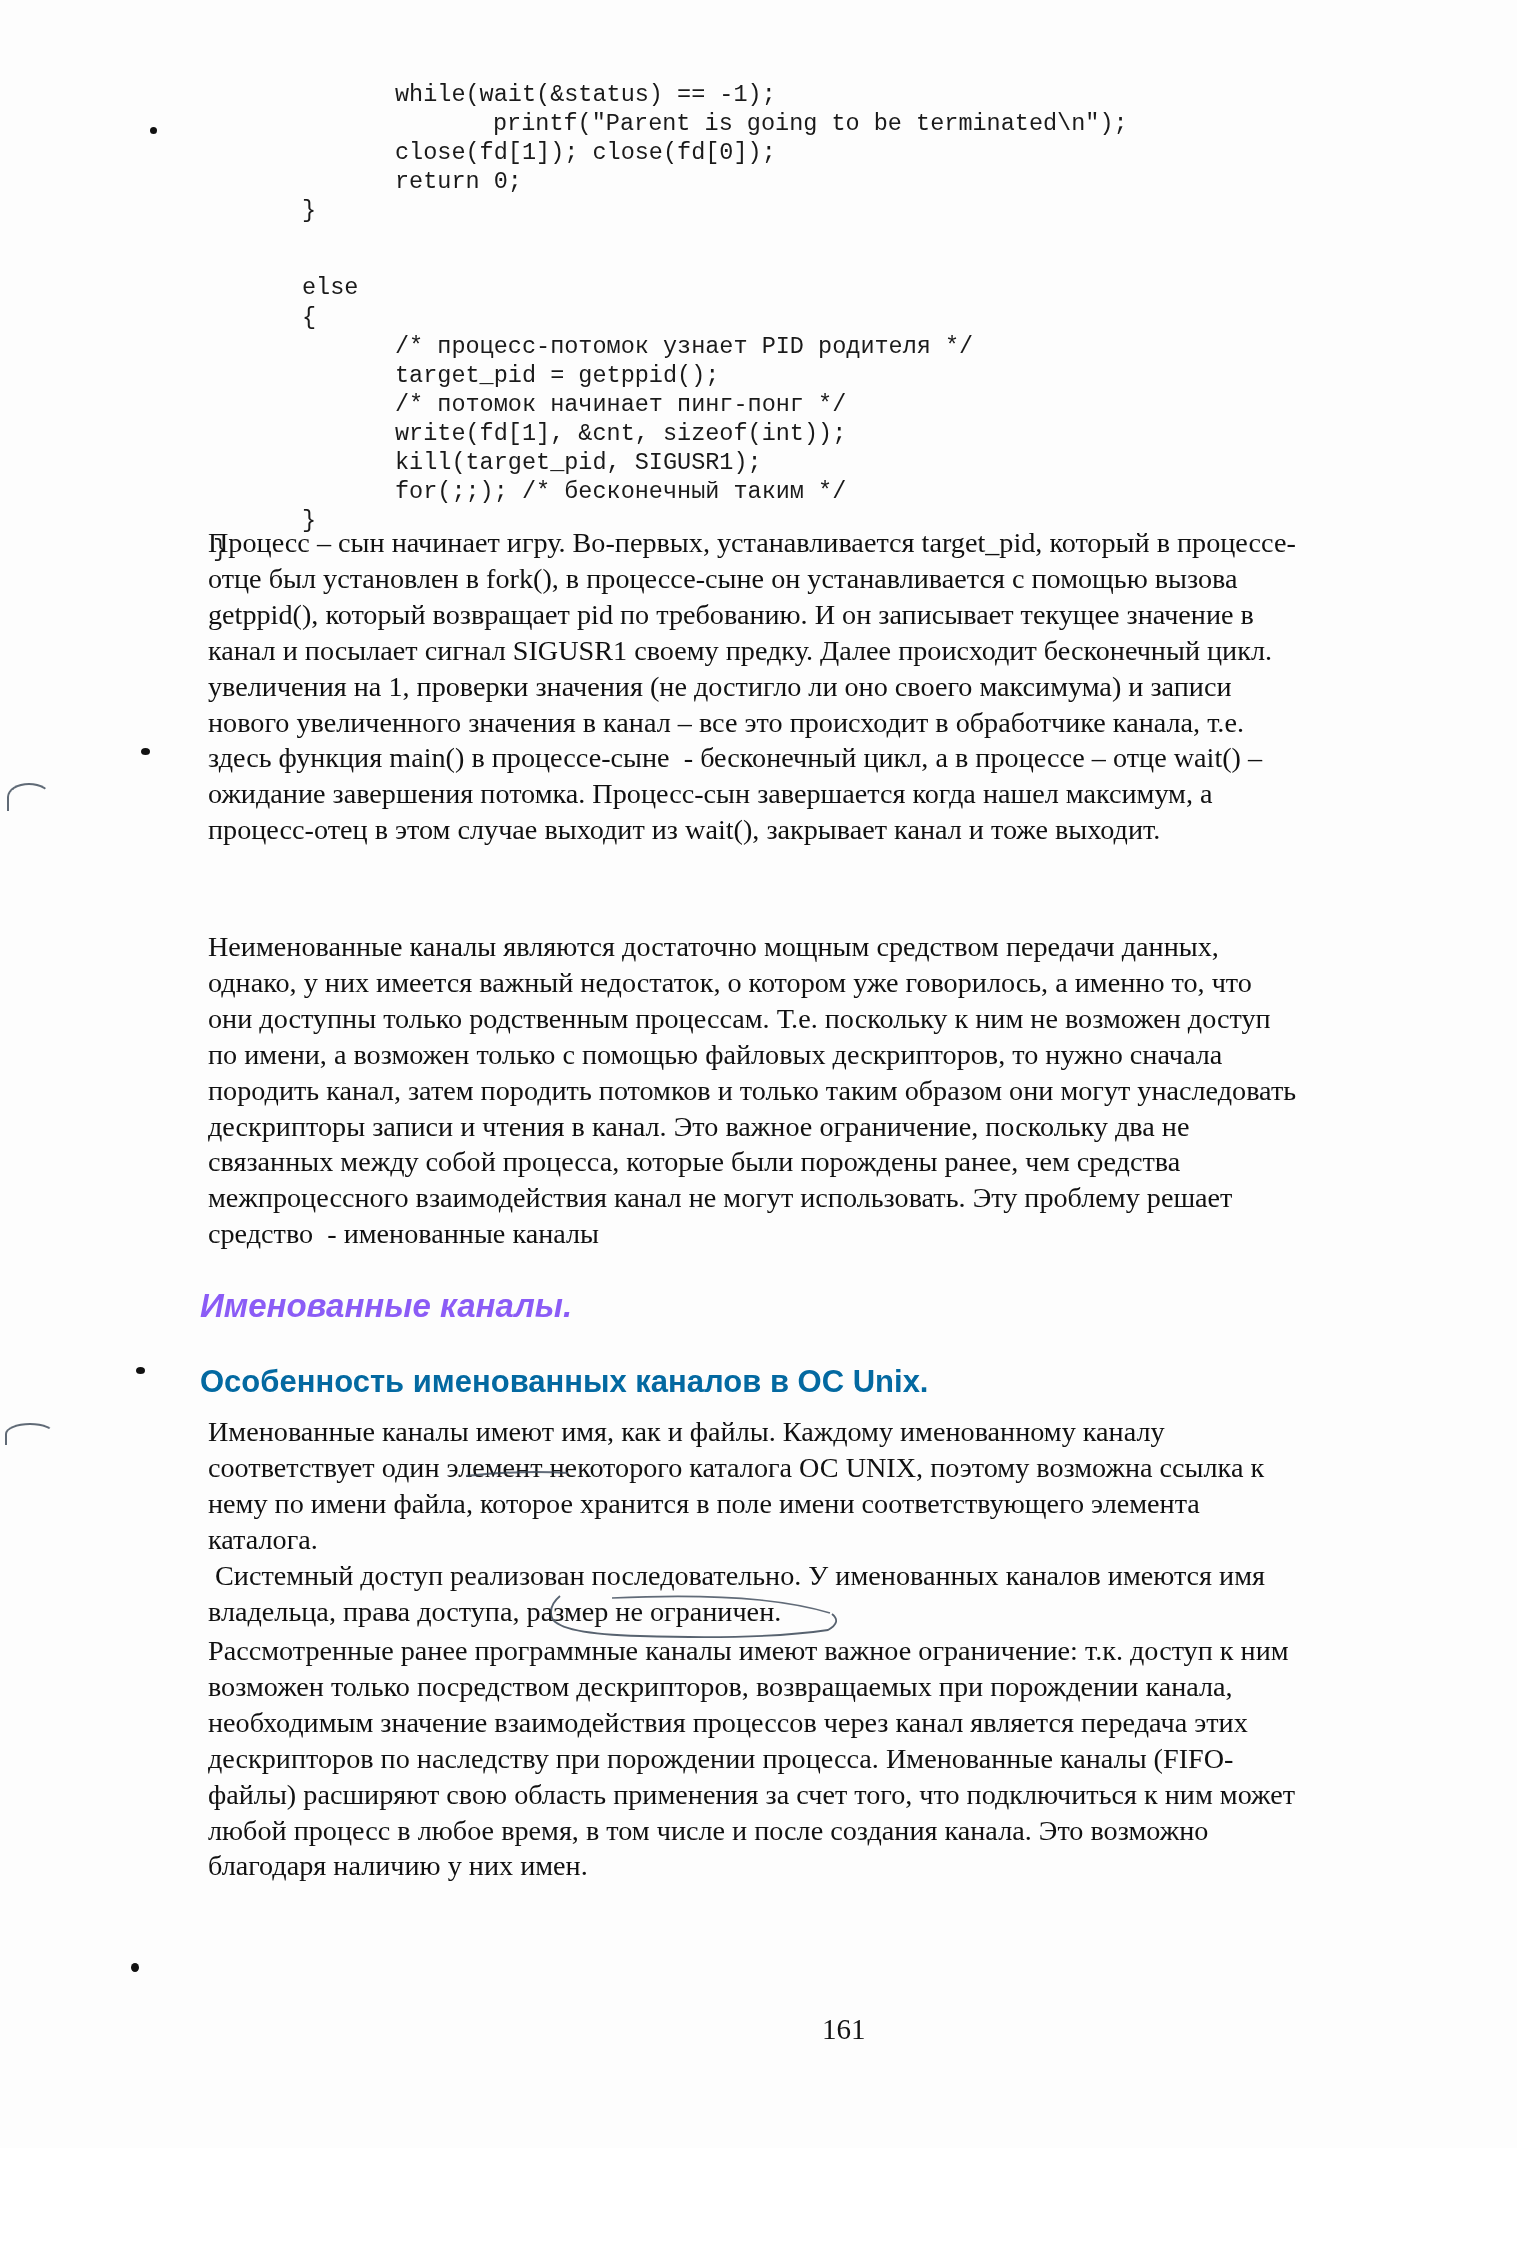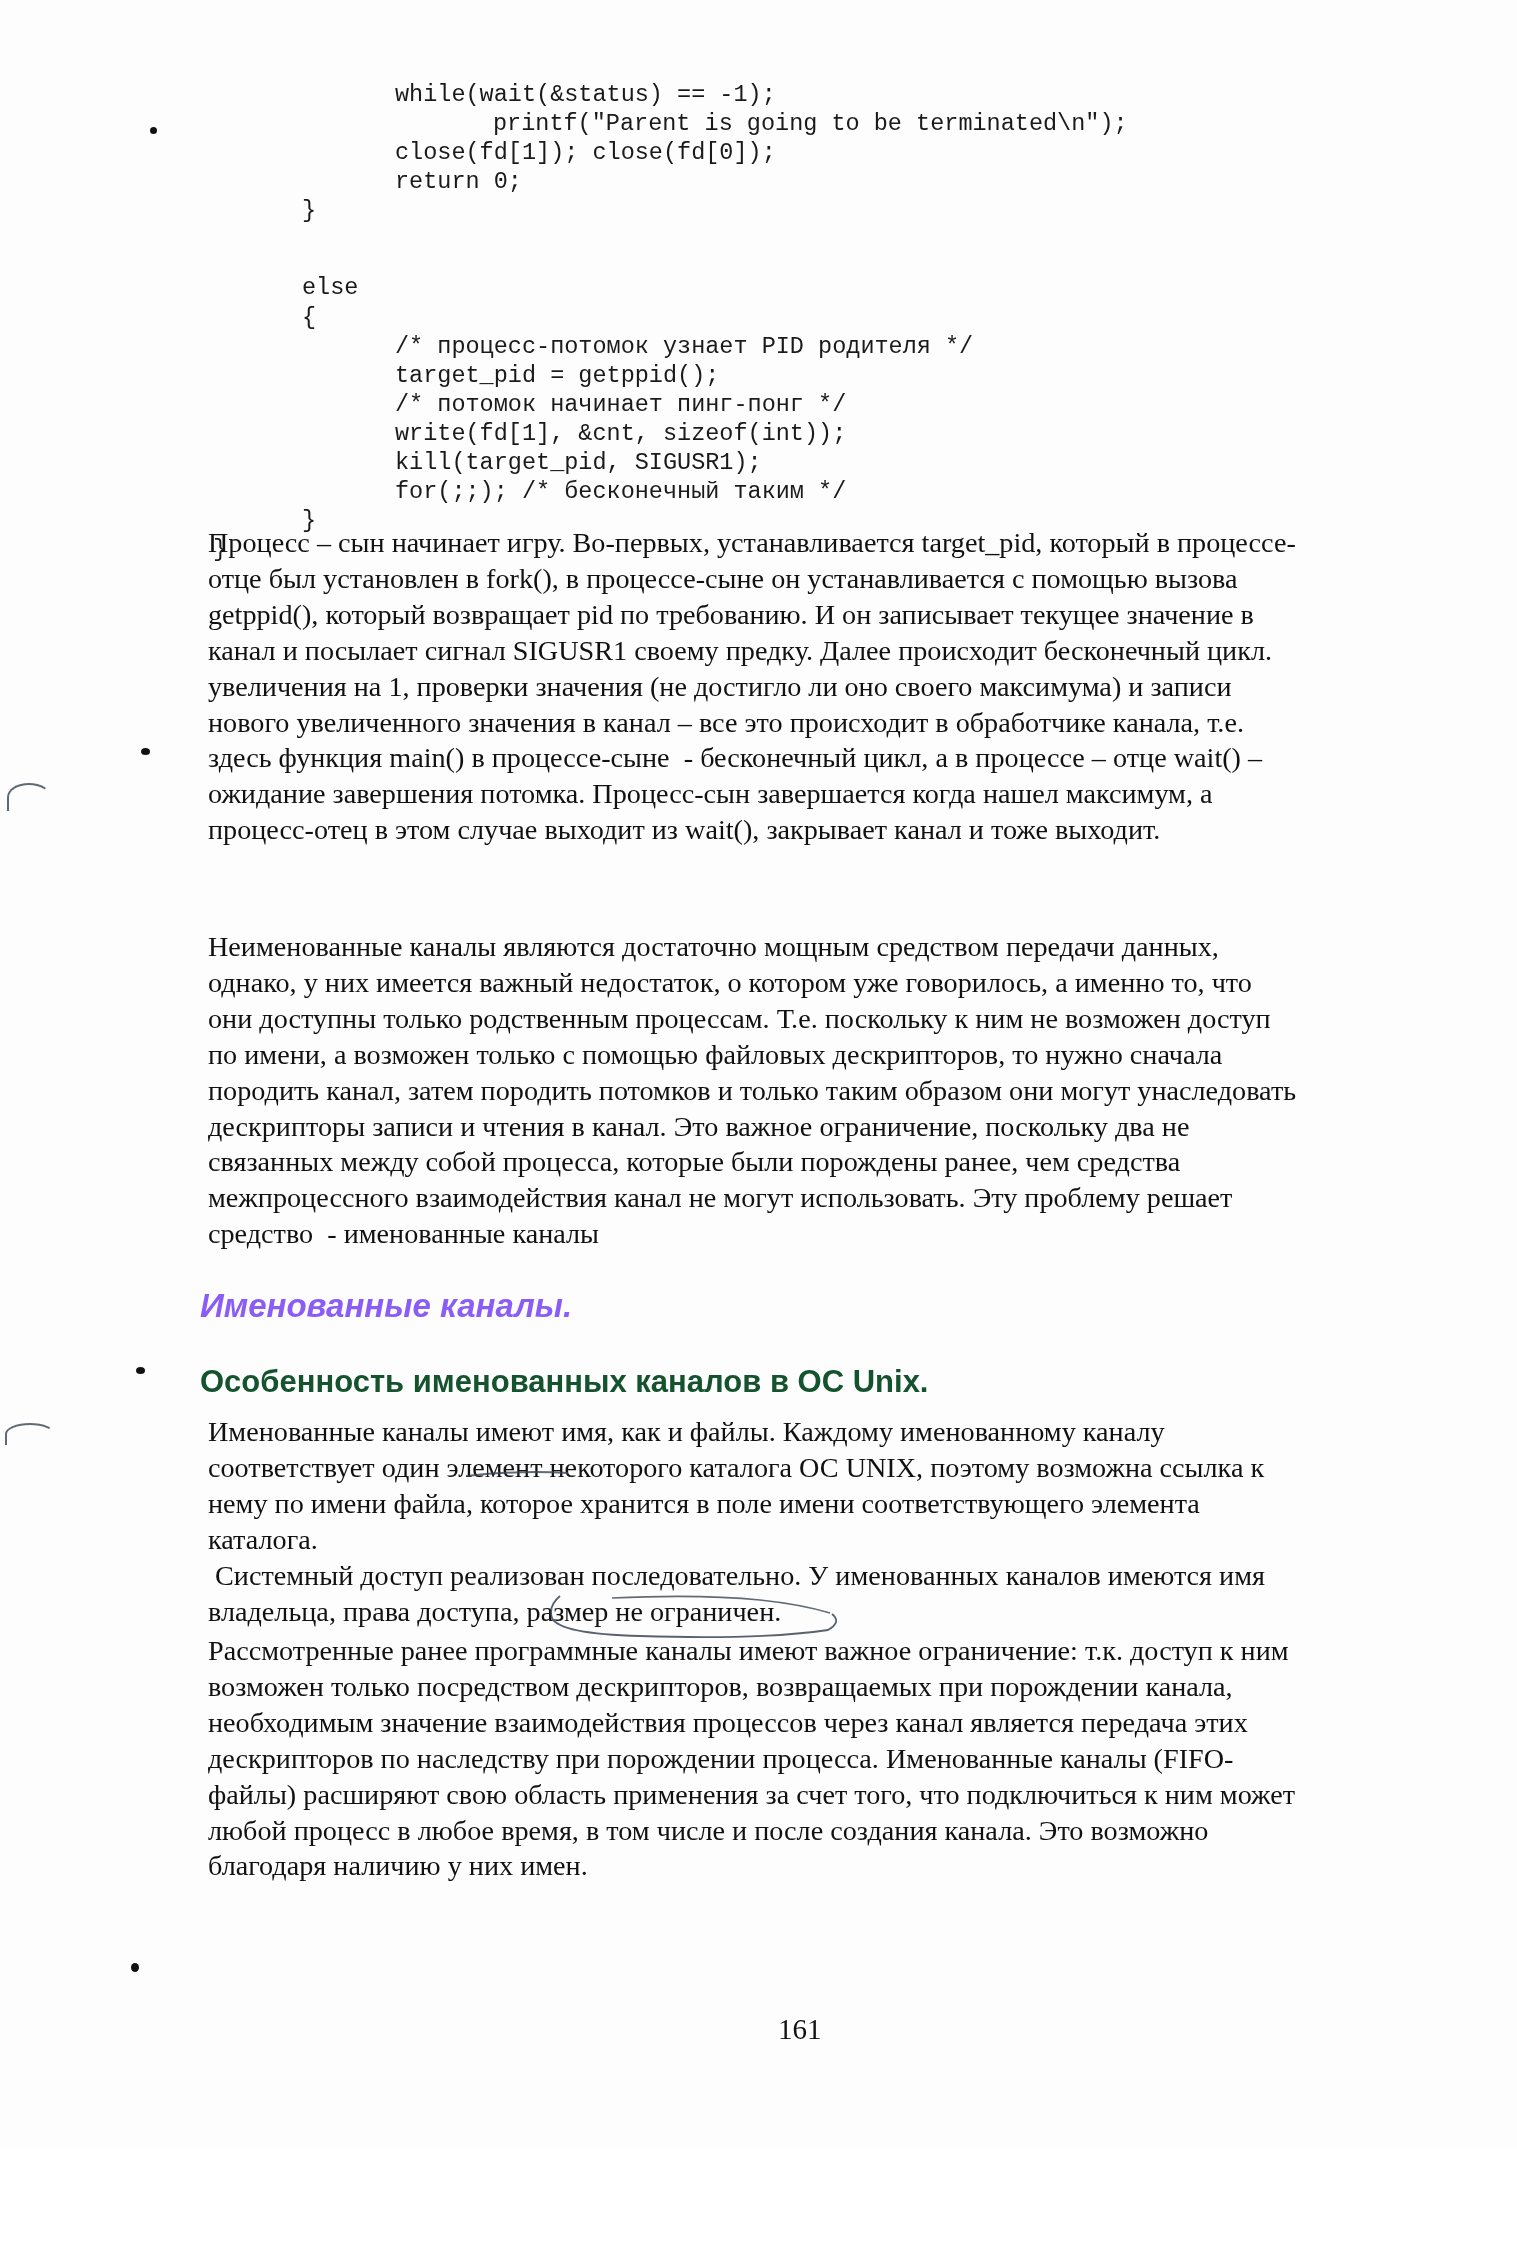"Особенность именованных каналов в ОС" .h2 { color: #14532d -> #0369a1 }
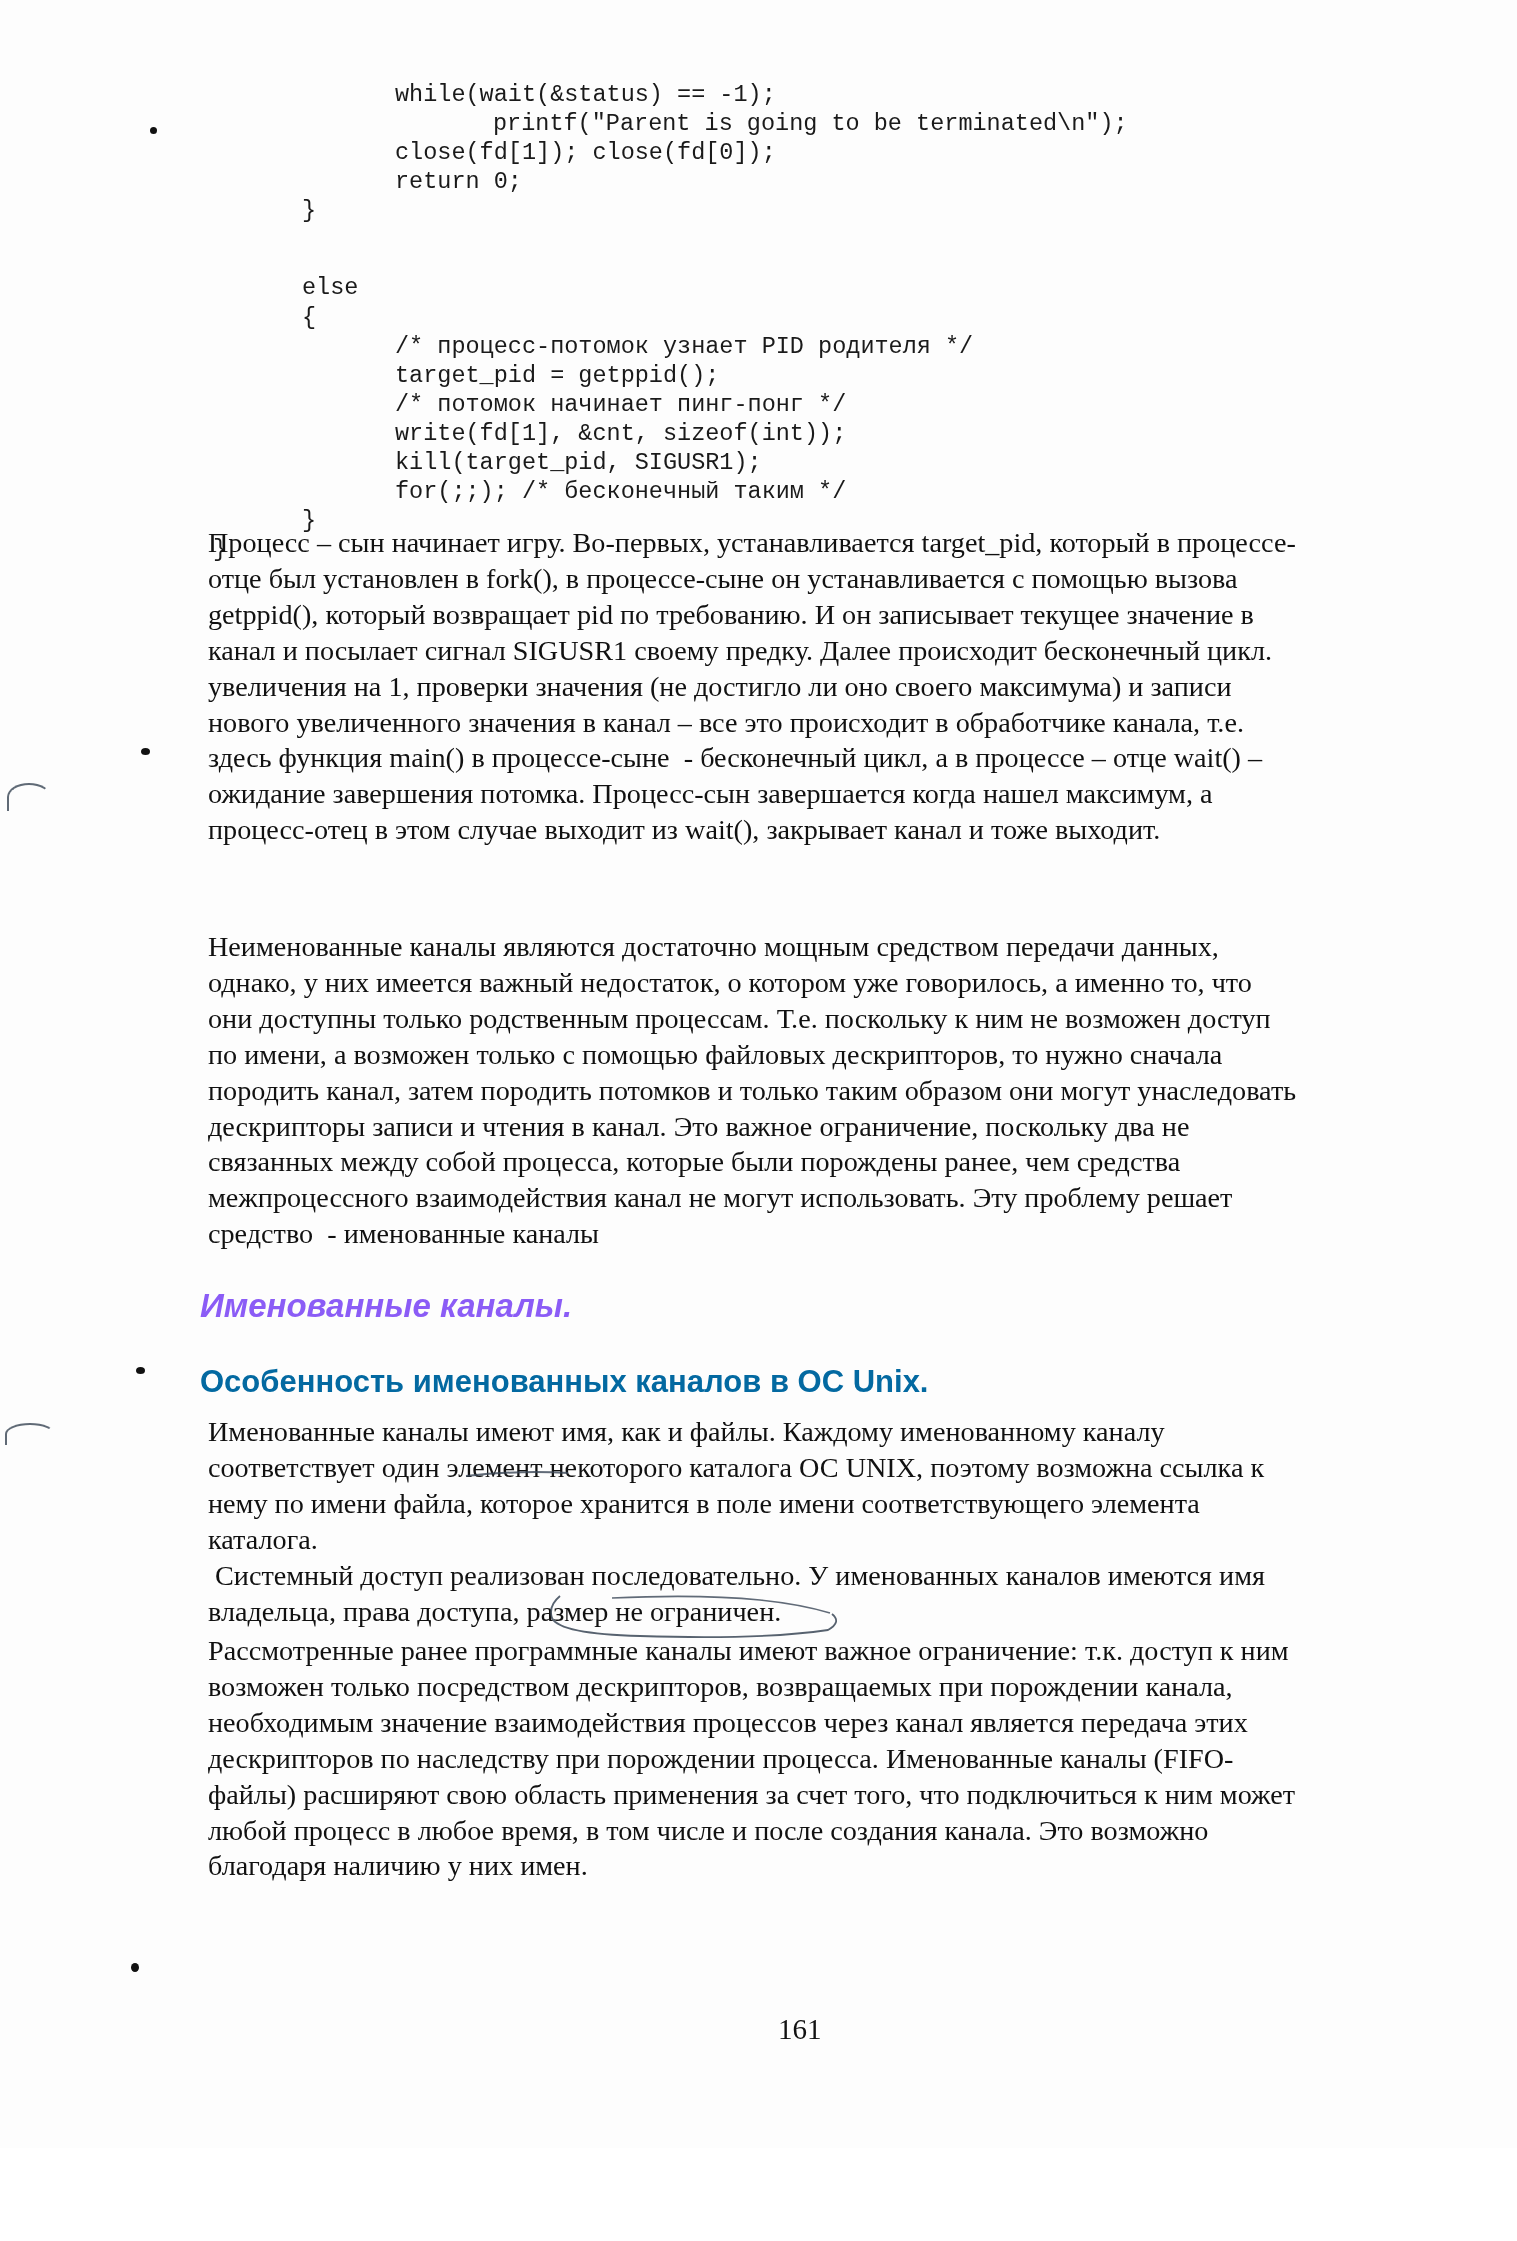"161" .page-number { left: 778px -> 822px }
